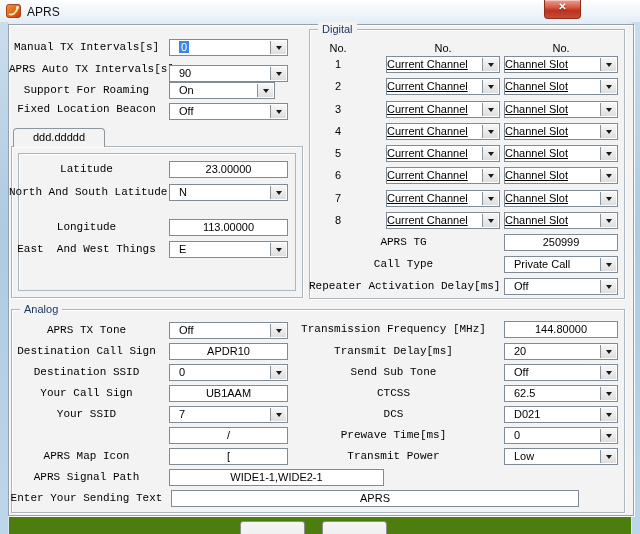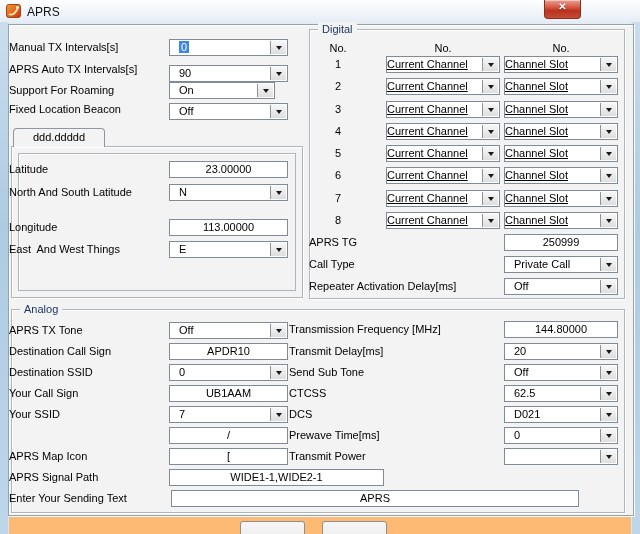"APRS" .window { background: #fdba74 -> #4d7c0f }
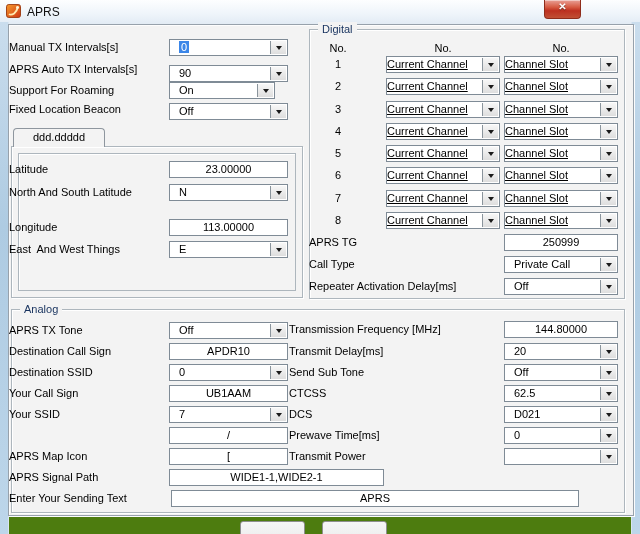"Manual TX Intervals[s]" .lbl { font-family: none -> Liberation Mono, monospace; text-align: left -> center }
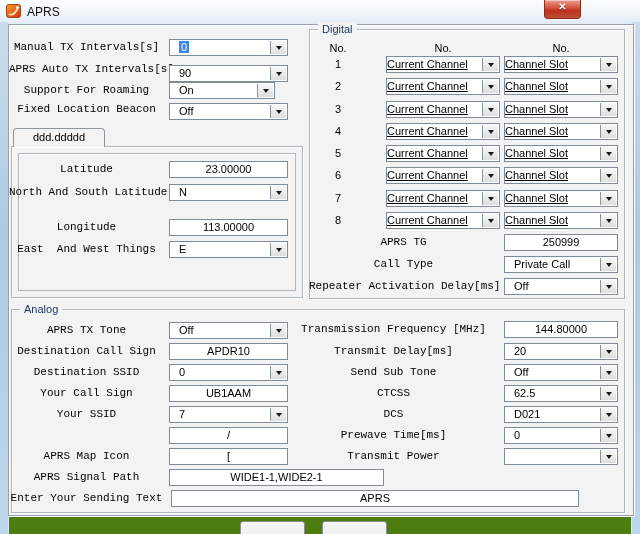"Low" span.ctext { html: none -> <span>Low</span> }
